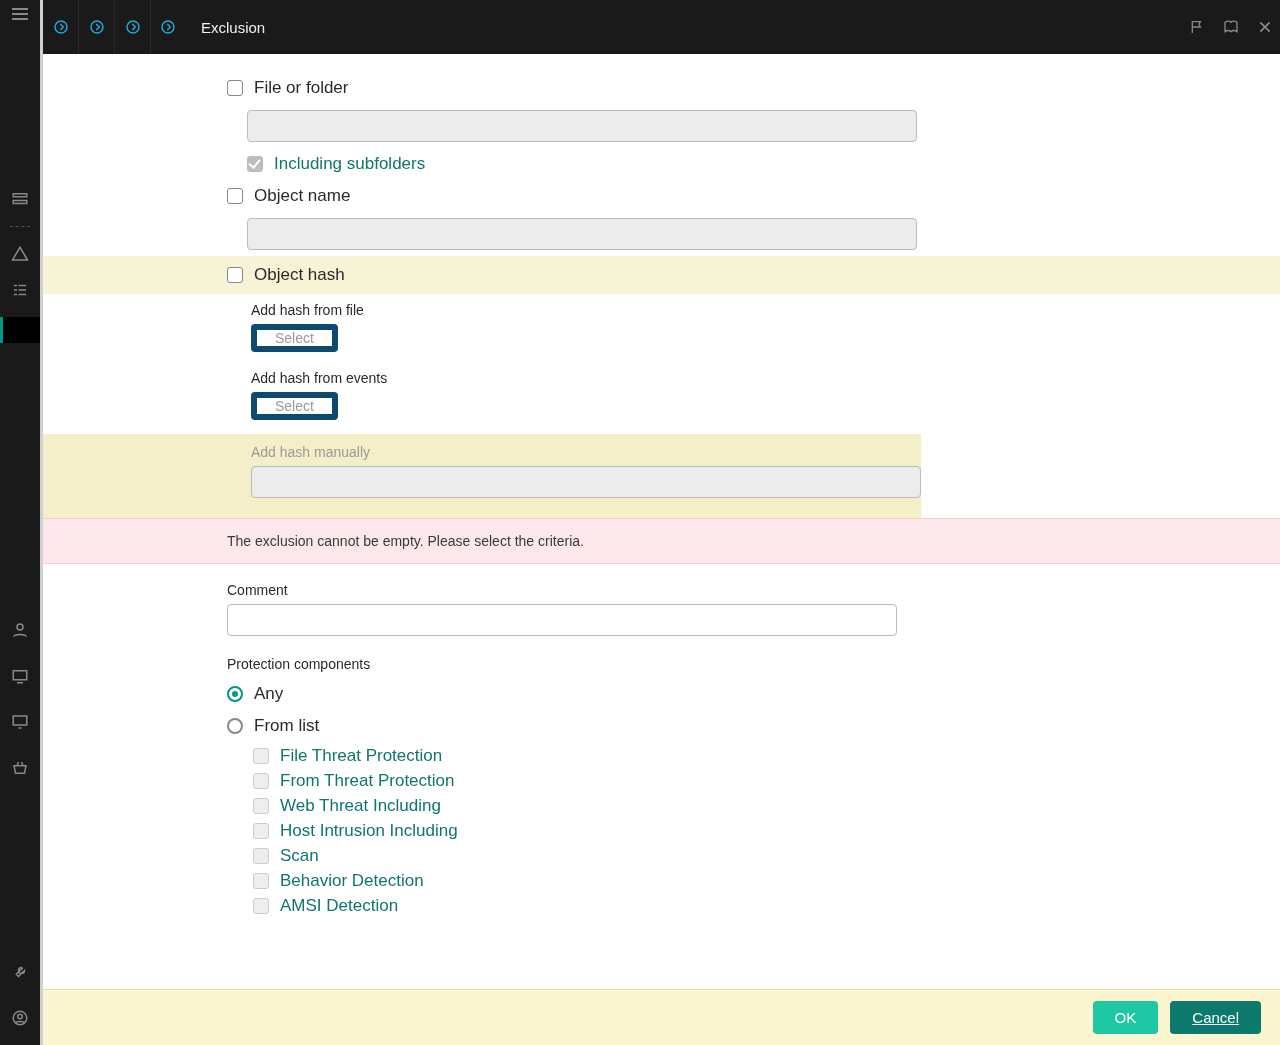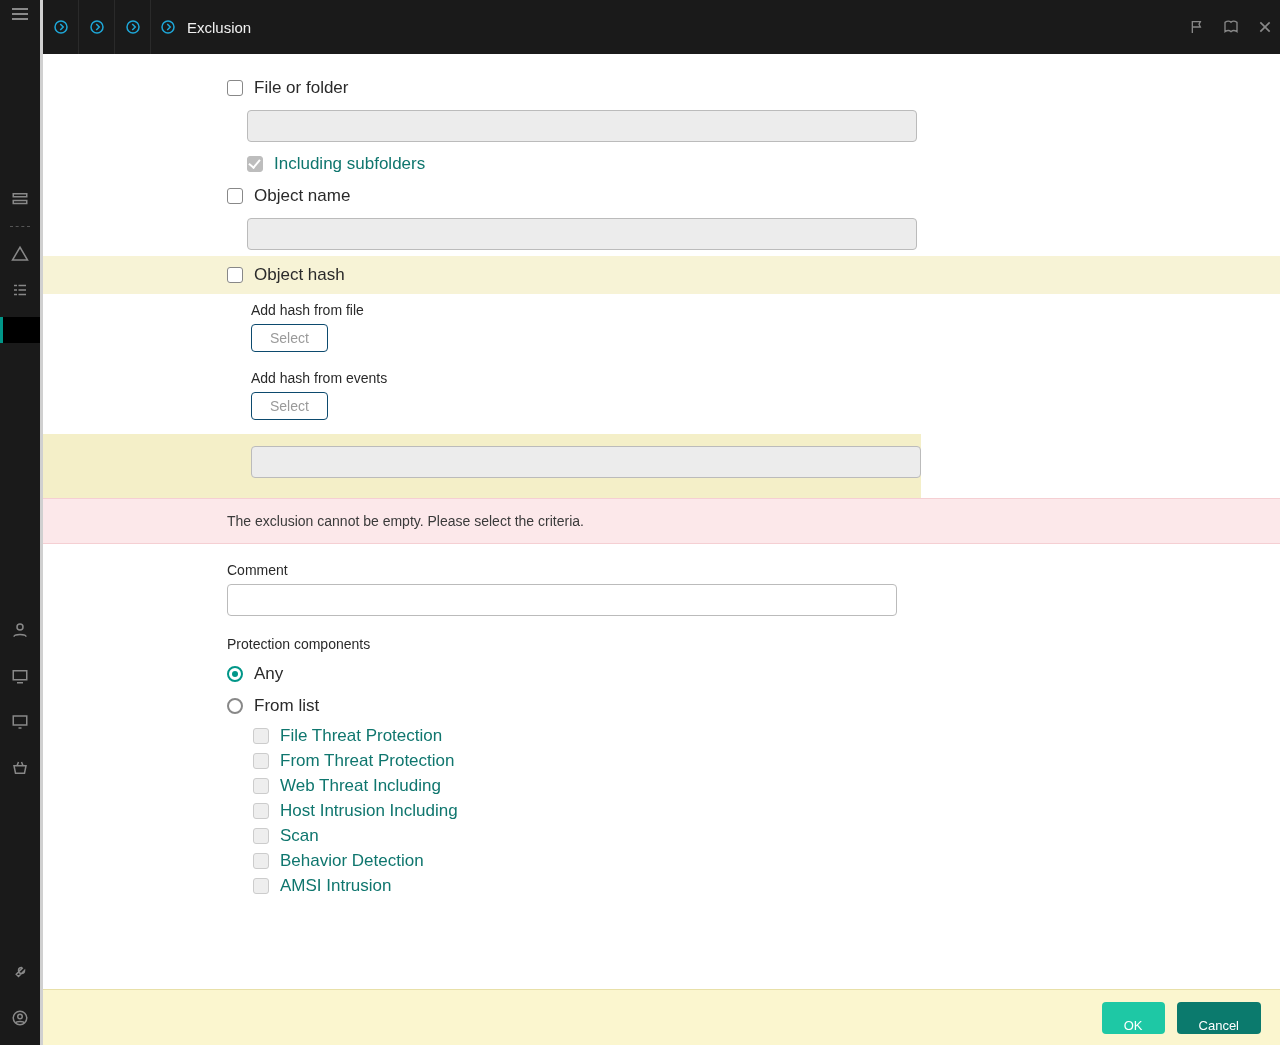"Exclusion" .dialog-header .title-area { gap: 10px -> 24px }
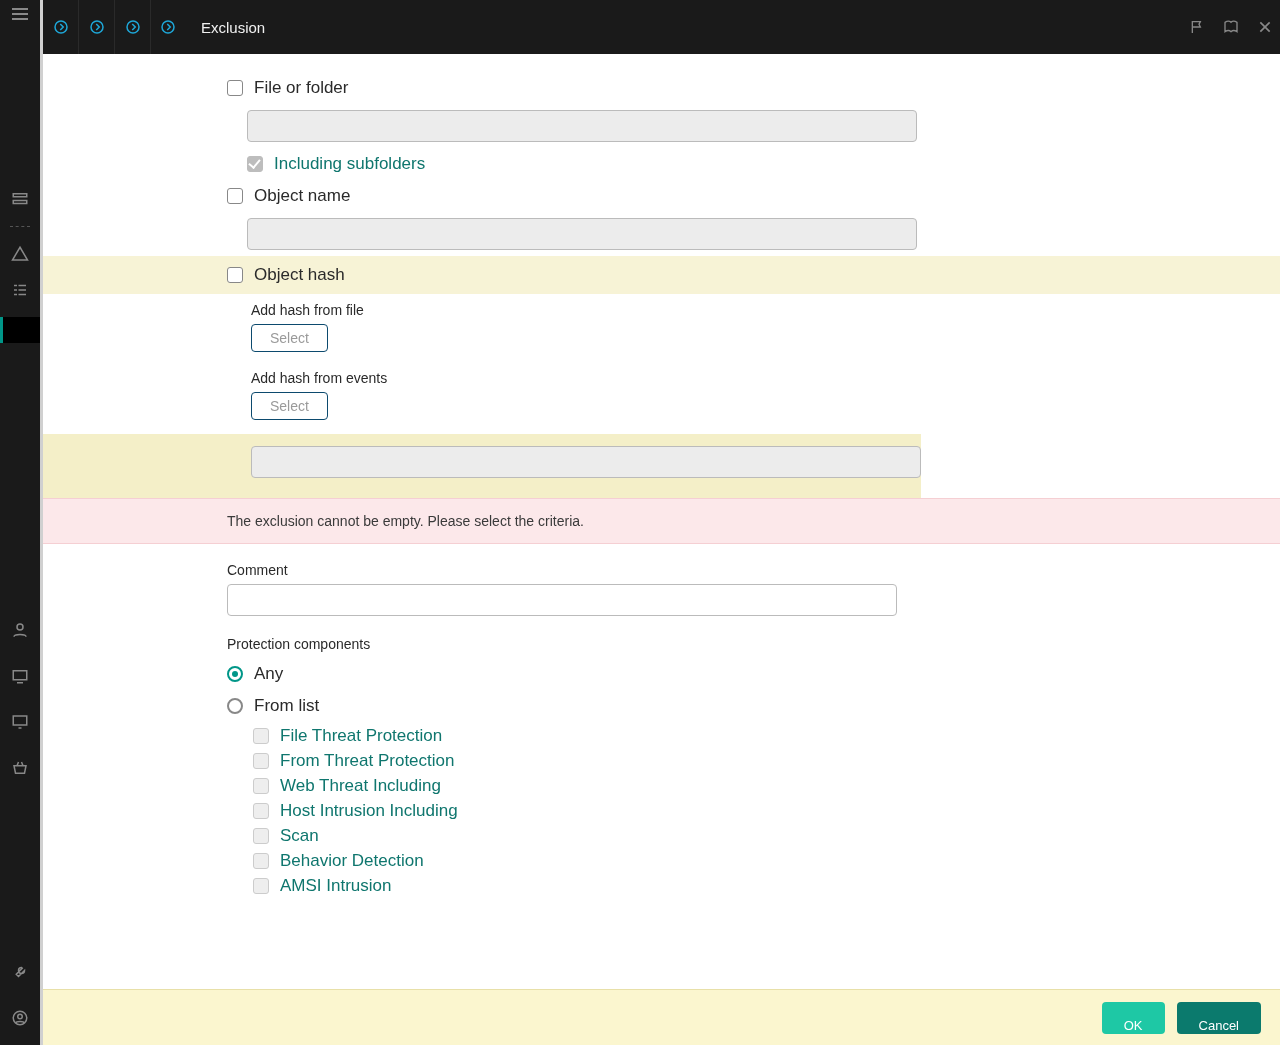"Select" .btn-sm { border: 1px solid #0c4a6e -> 6px solid #0c4a6e }
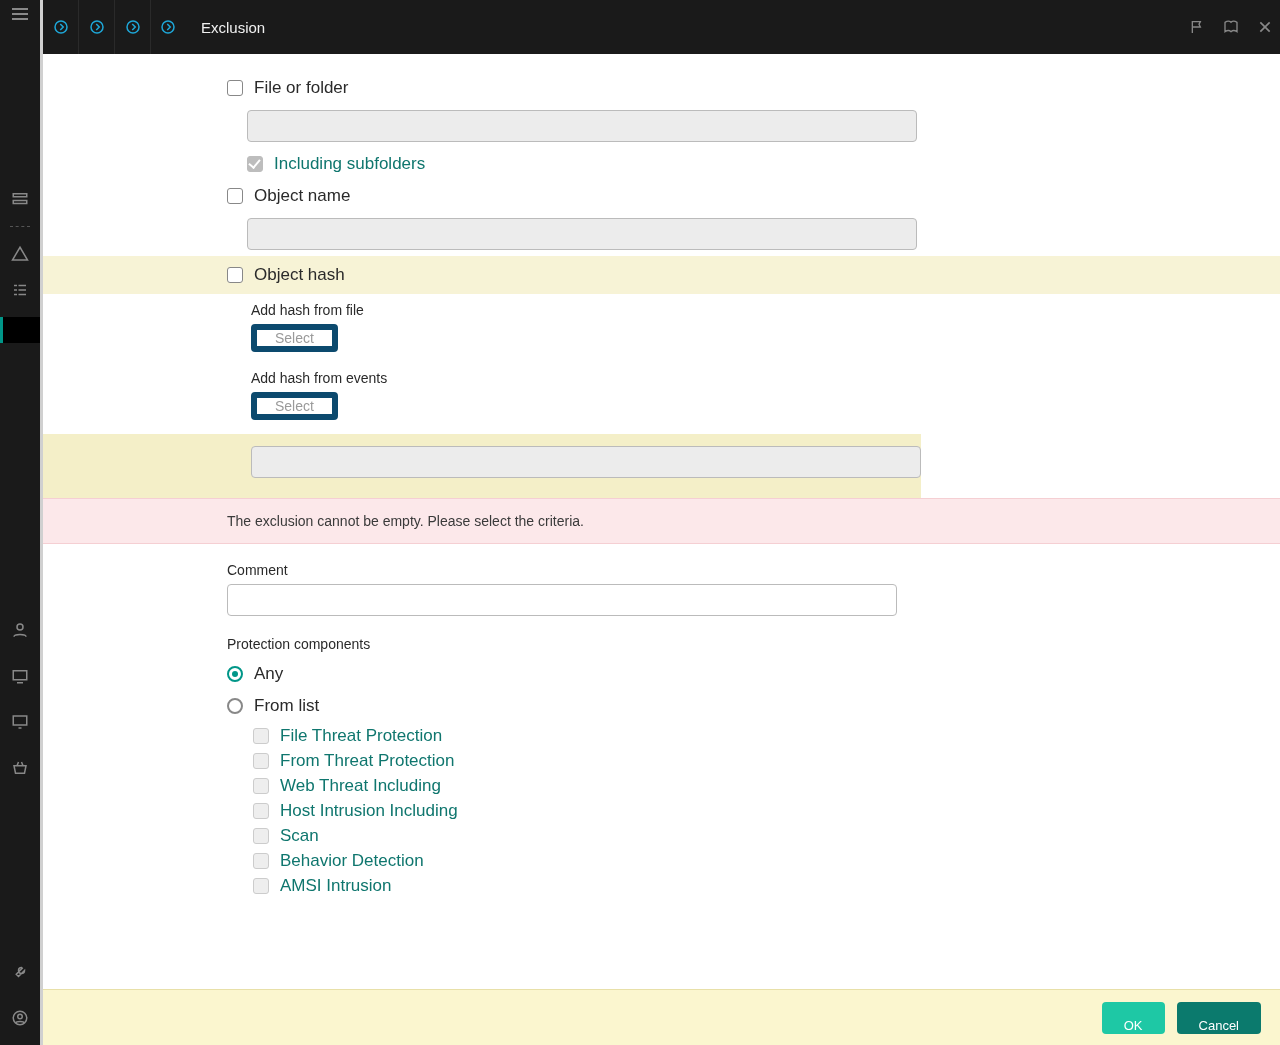"Add hash manually" div.sect-label { html: none -> <div>Add hash manually</div> }
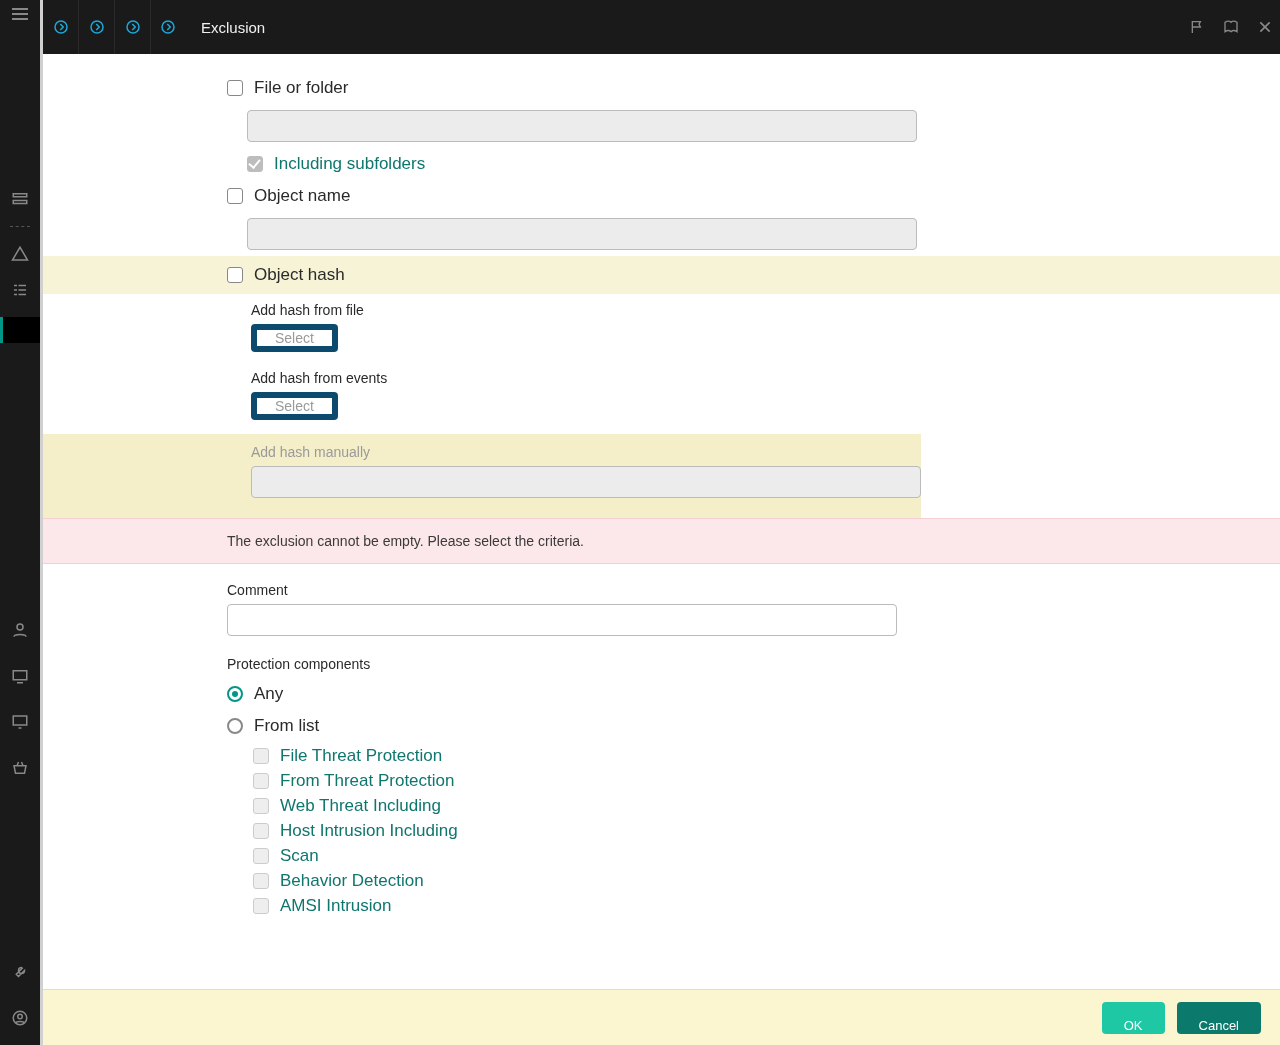"AMSI Intrusion" span.lbl { text: Intrusion -> Detection }
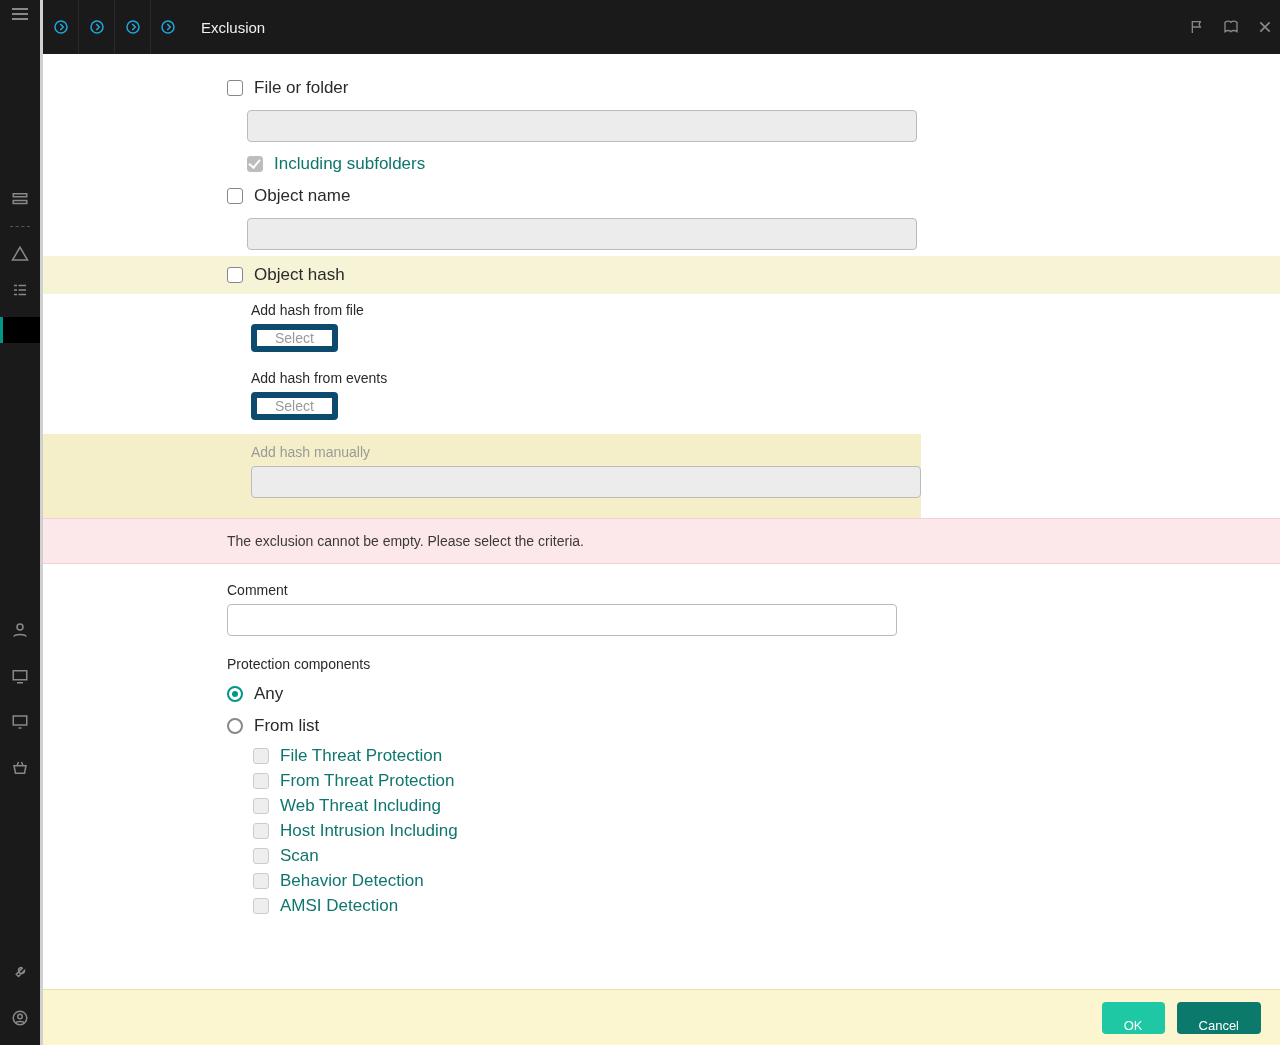"OK" .btn { font-size: 13px -> 15px; height: 20px -> 33px; padding: 16px 22px -> 4px 22px }
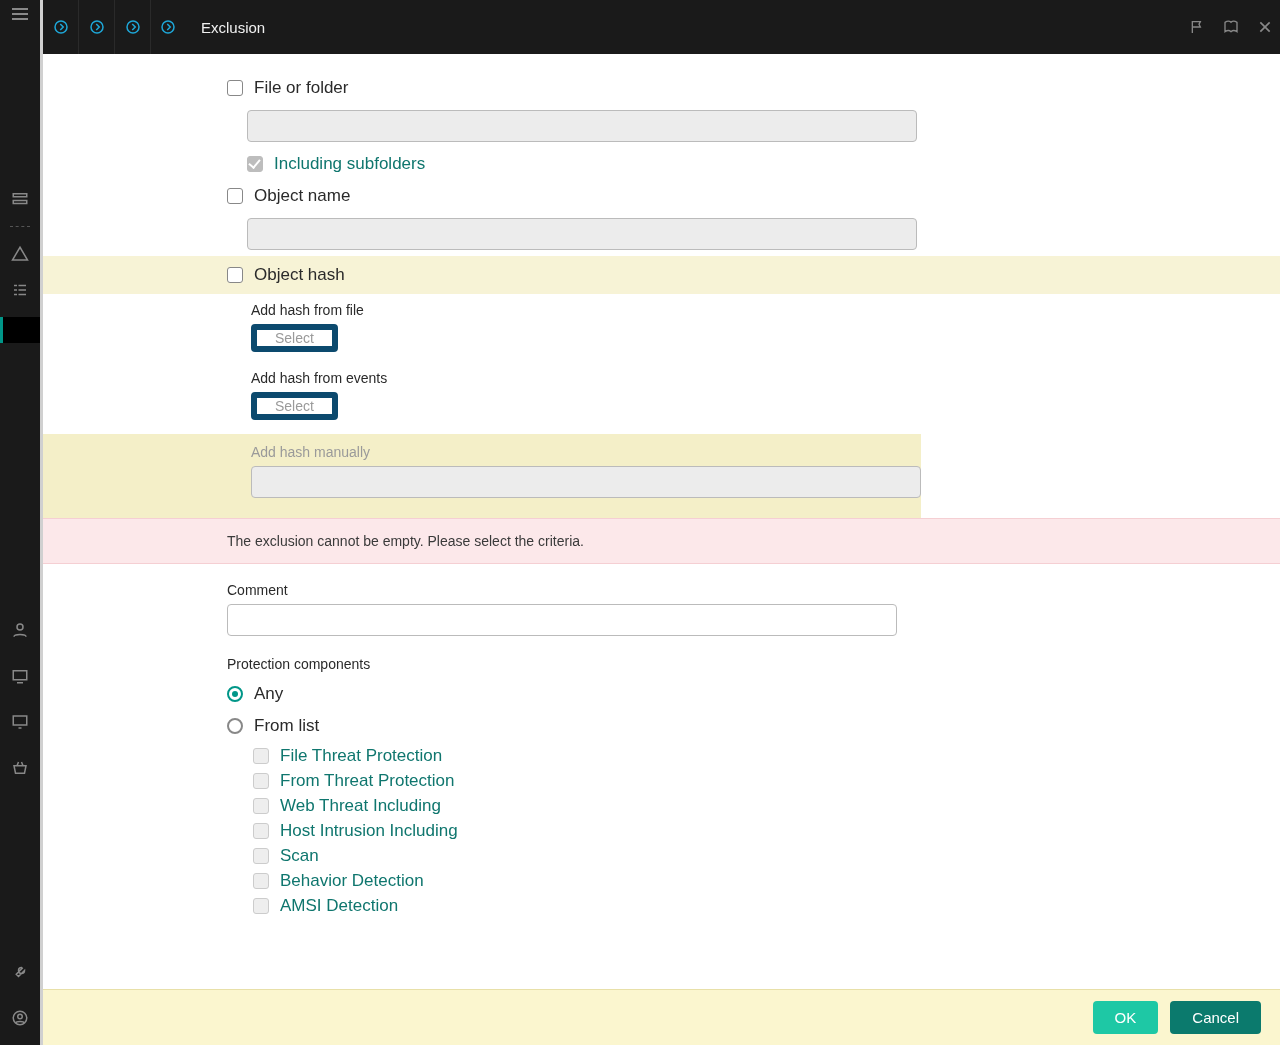"Cancel" .btn-cancel { text-decoration: none -> underline }
